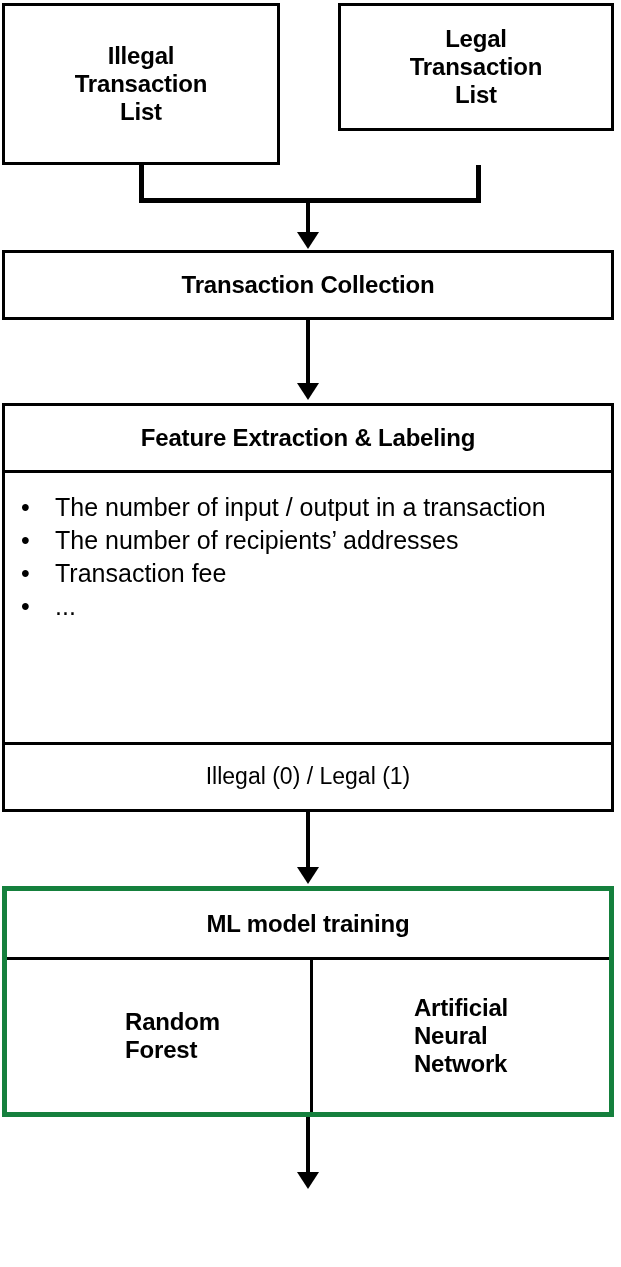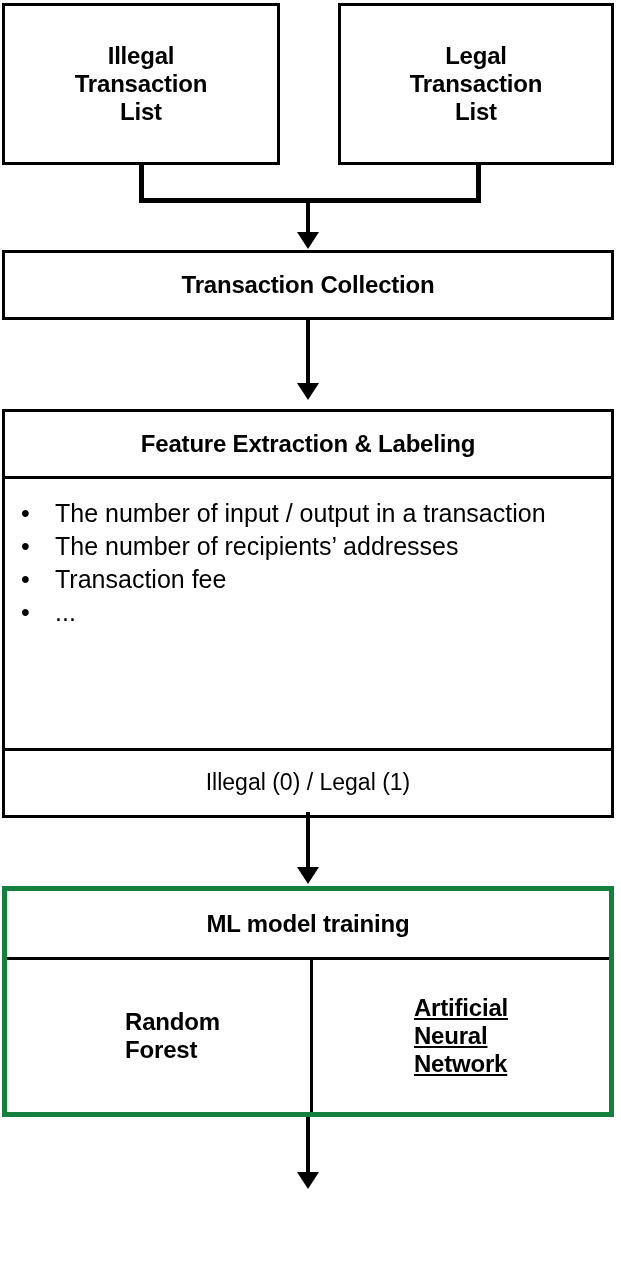"Legal" #src-legal { height: 162px -> 128px }
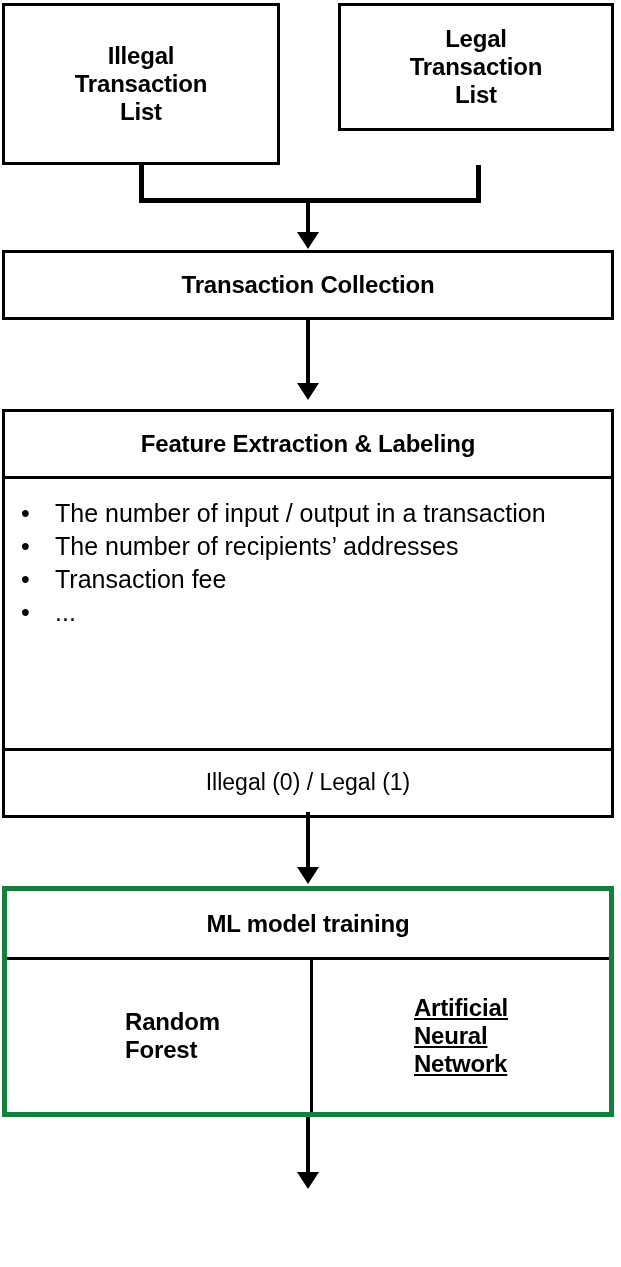"Feature Extraction & Labeling" #feature-group { margin-top: 6px -> none }
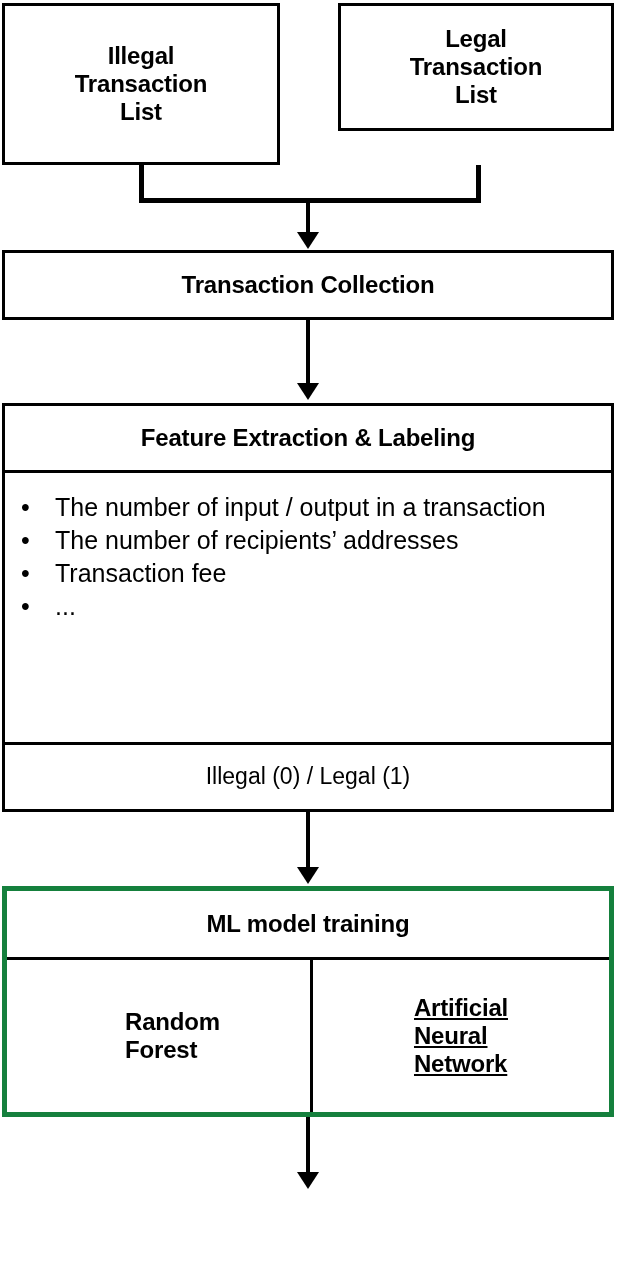"Artificial" span { text-decoration: underline -> none }
